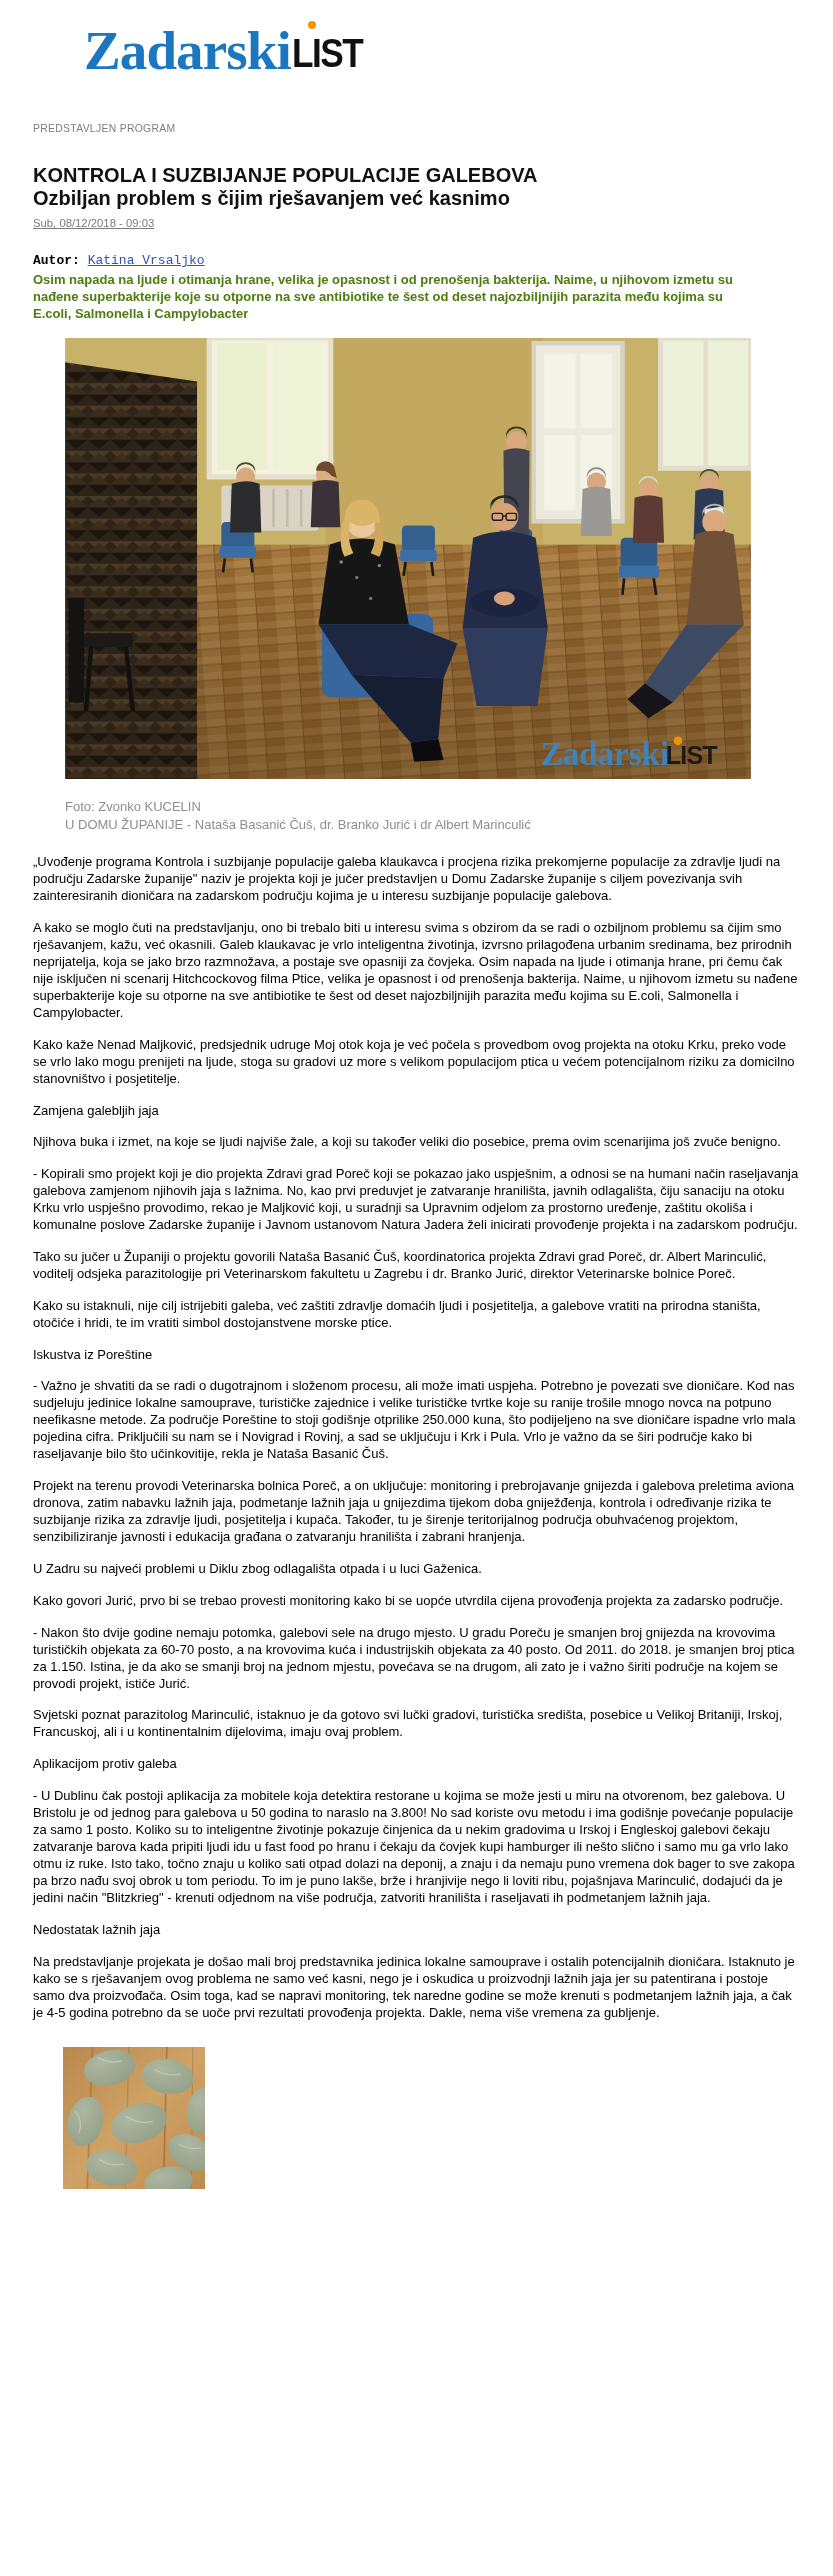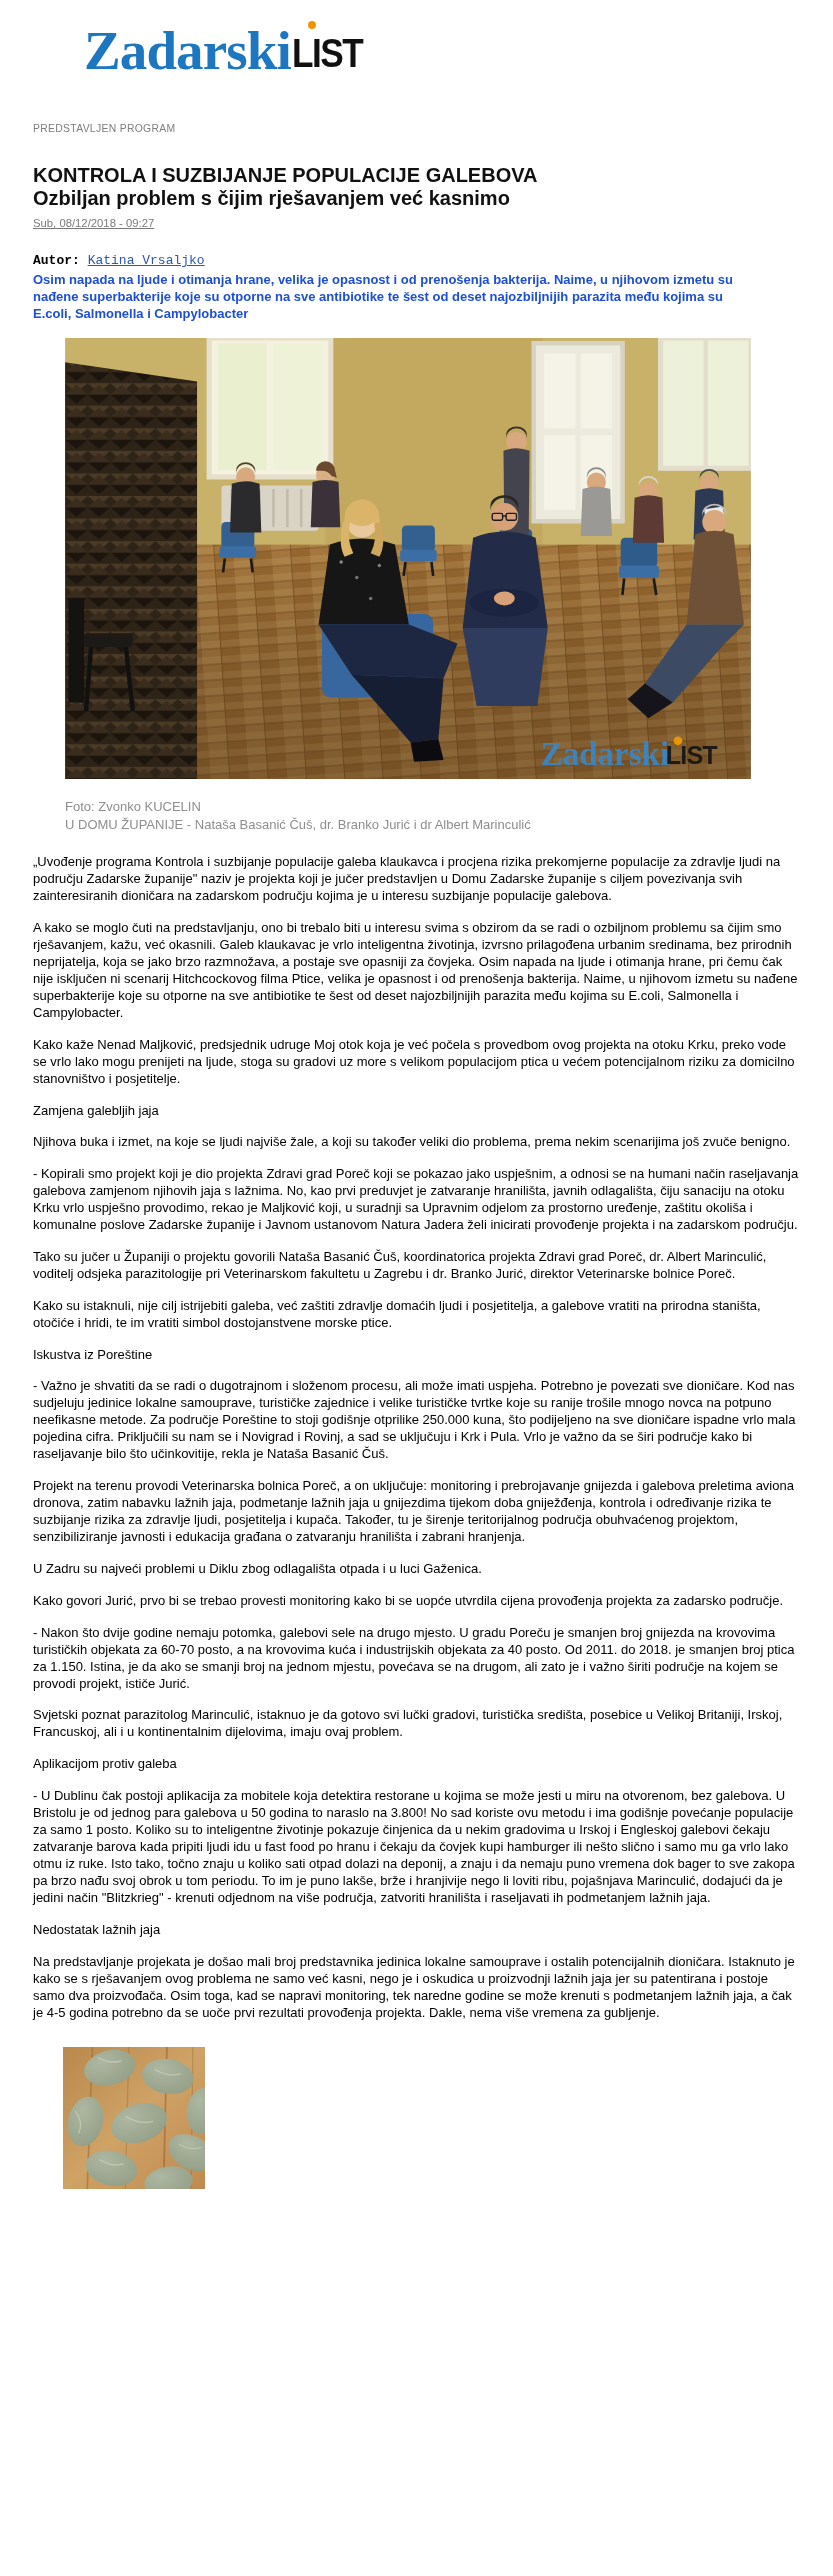"Sub, 08/12/2018 - 09:27" span.pubdate { text: 09:27 -> 09:03 }
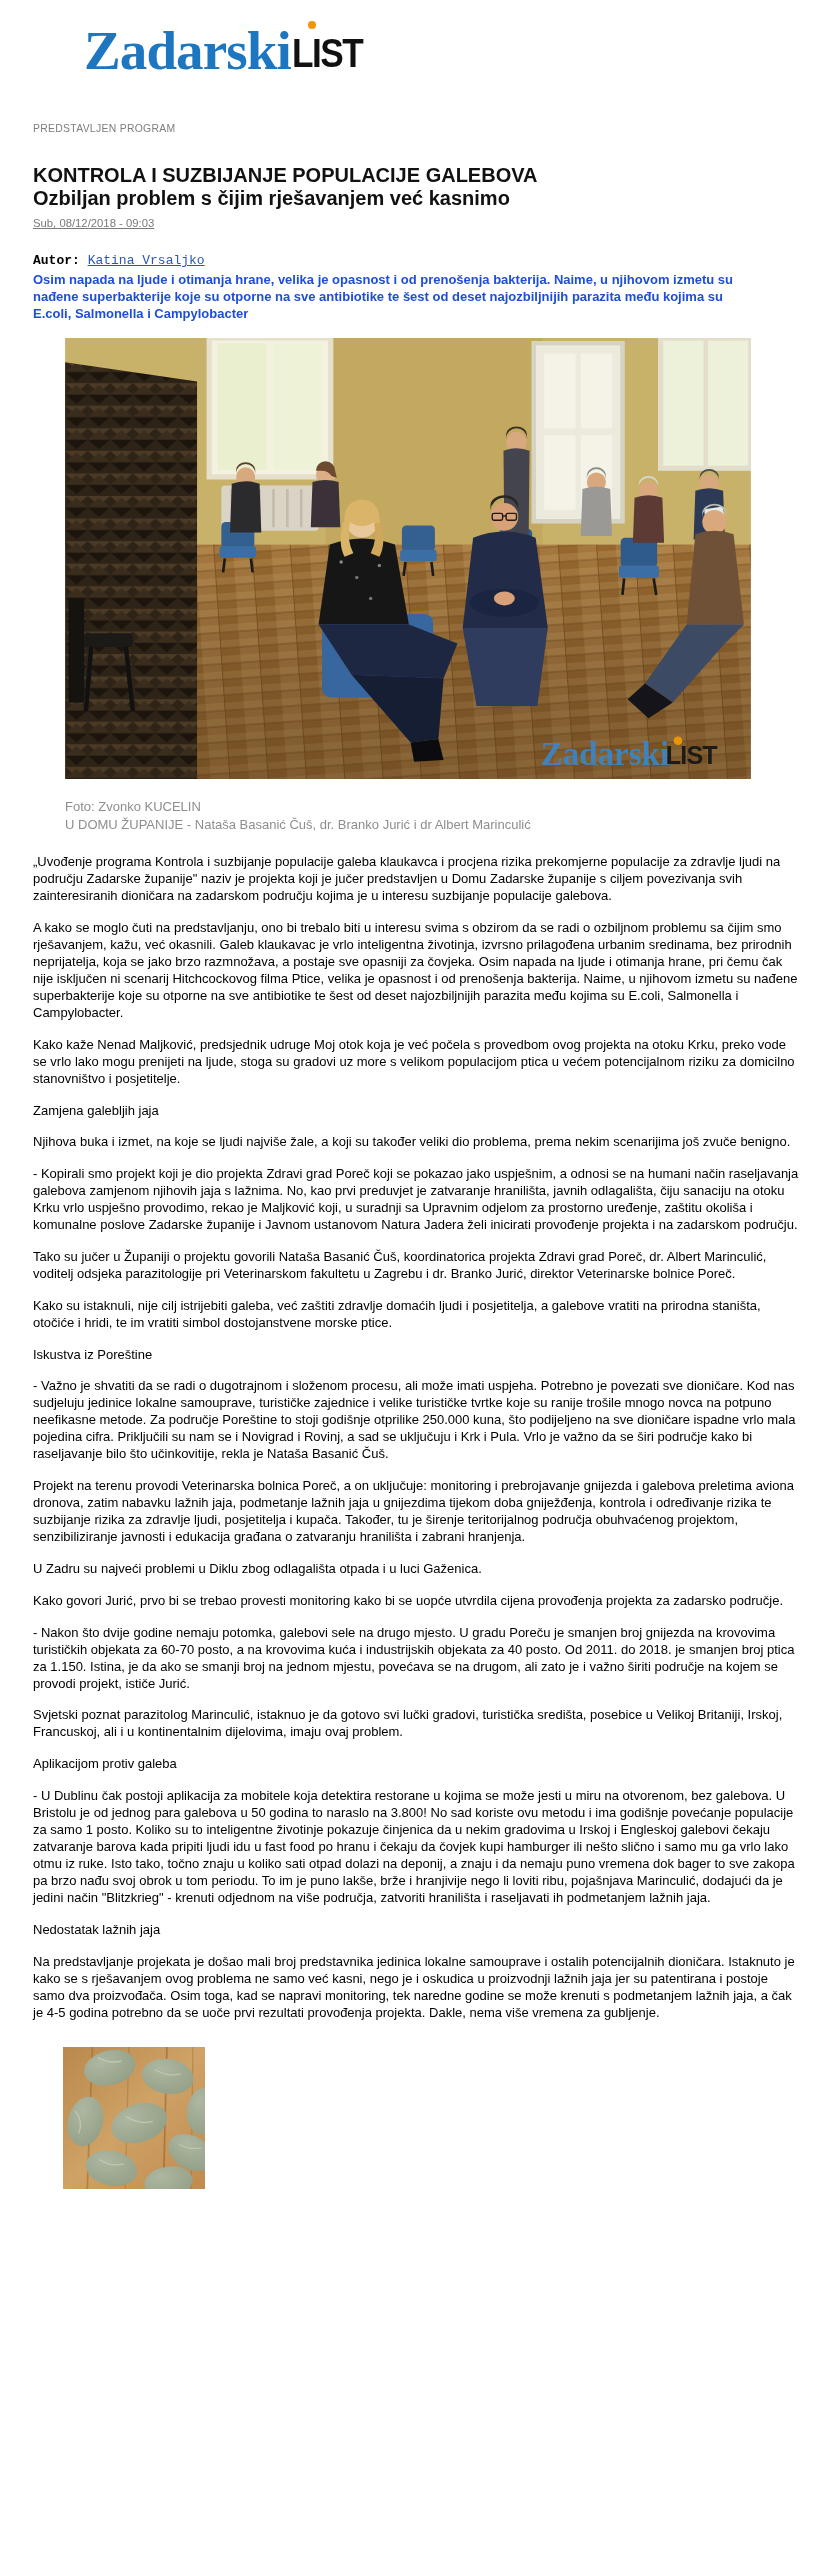"Osim napada na ljude i" .lede { color: #1d4ed8 -> #4d7c0f }
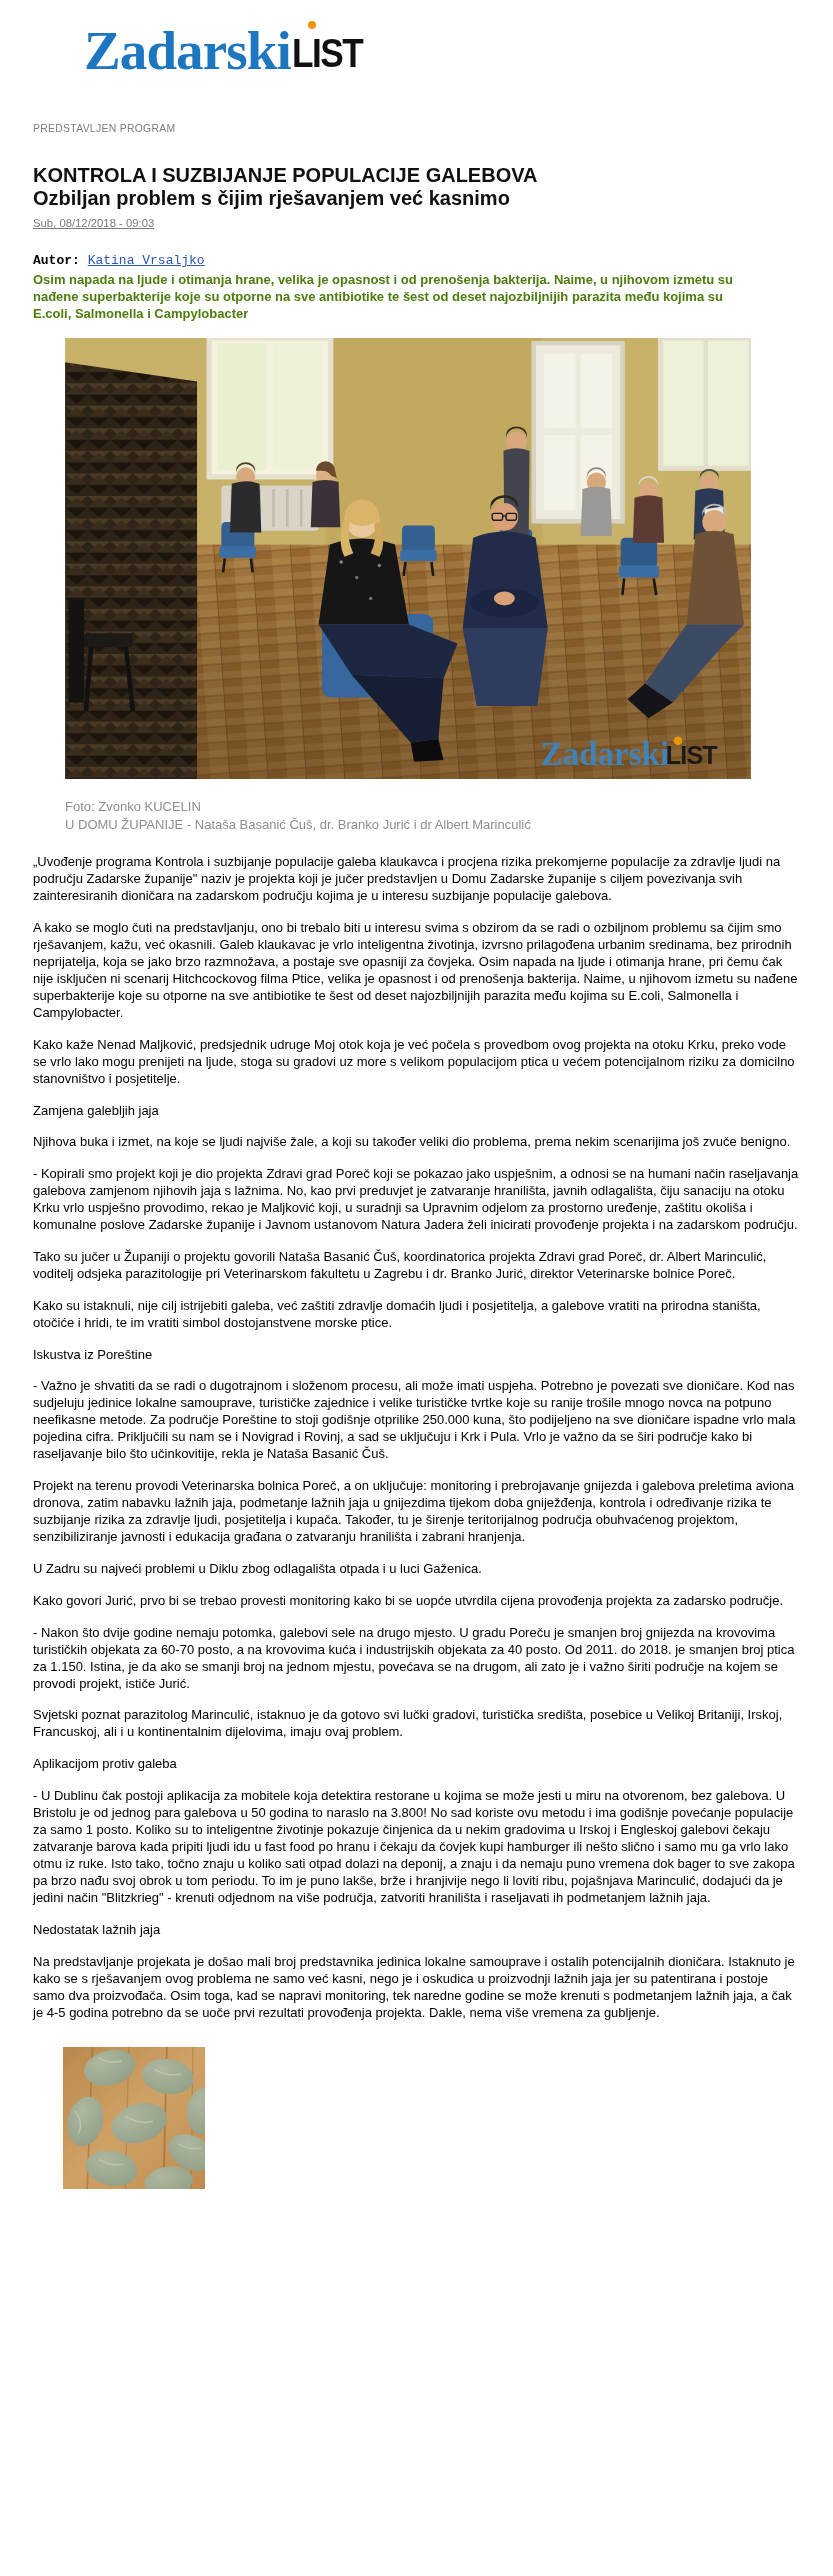"Njihova buka i izmet, na" p { text: problema, prema nekim -> posebice, prema ovim }
